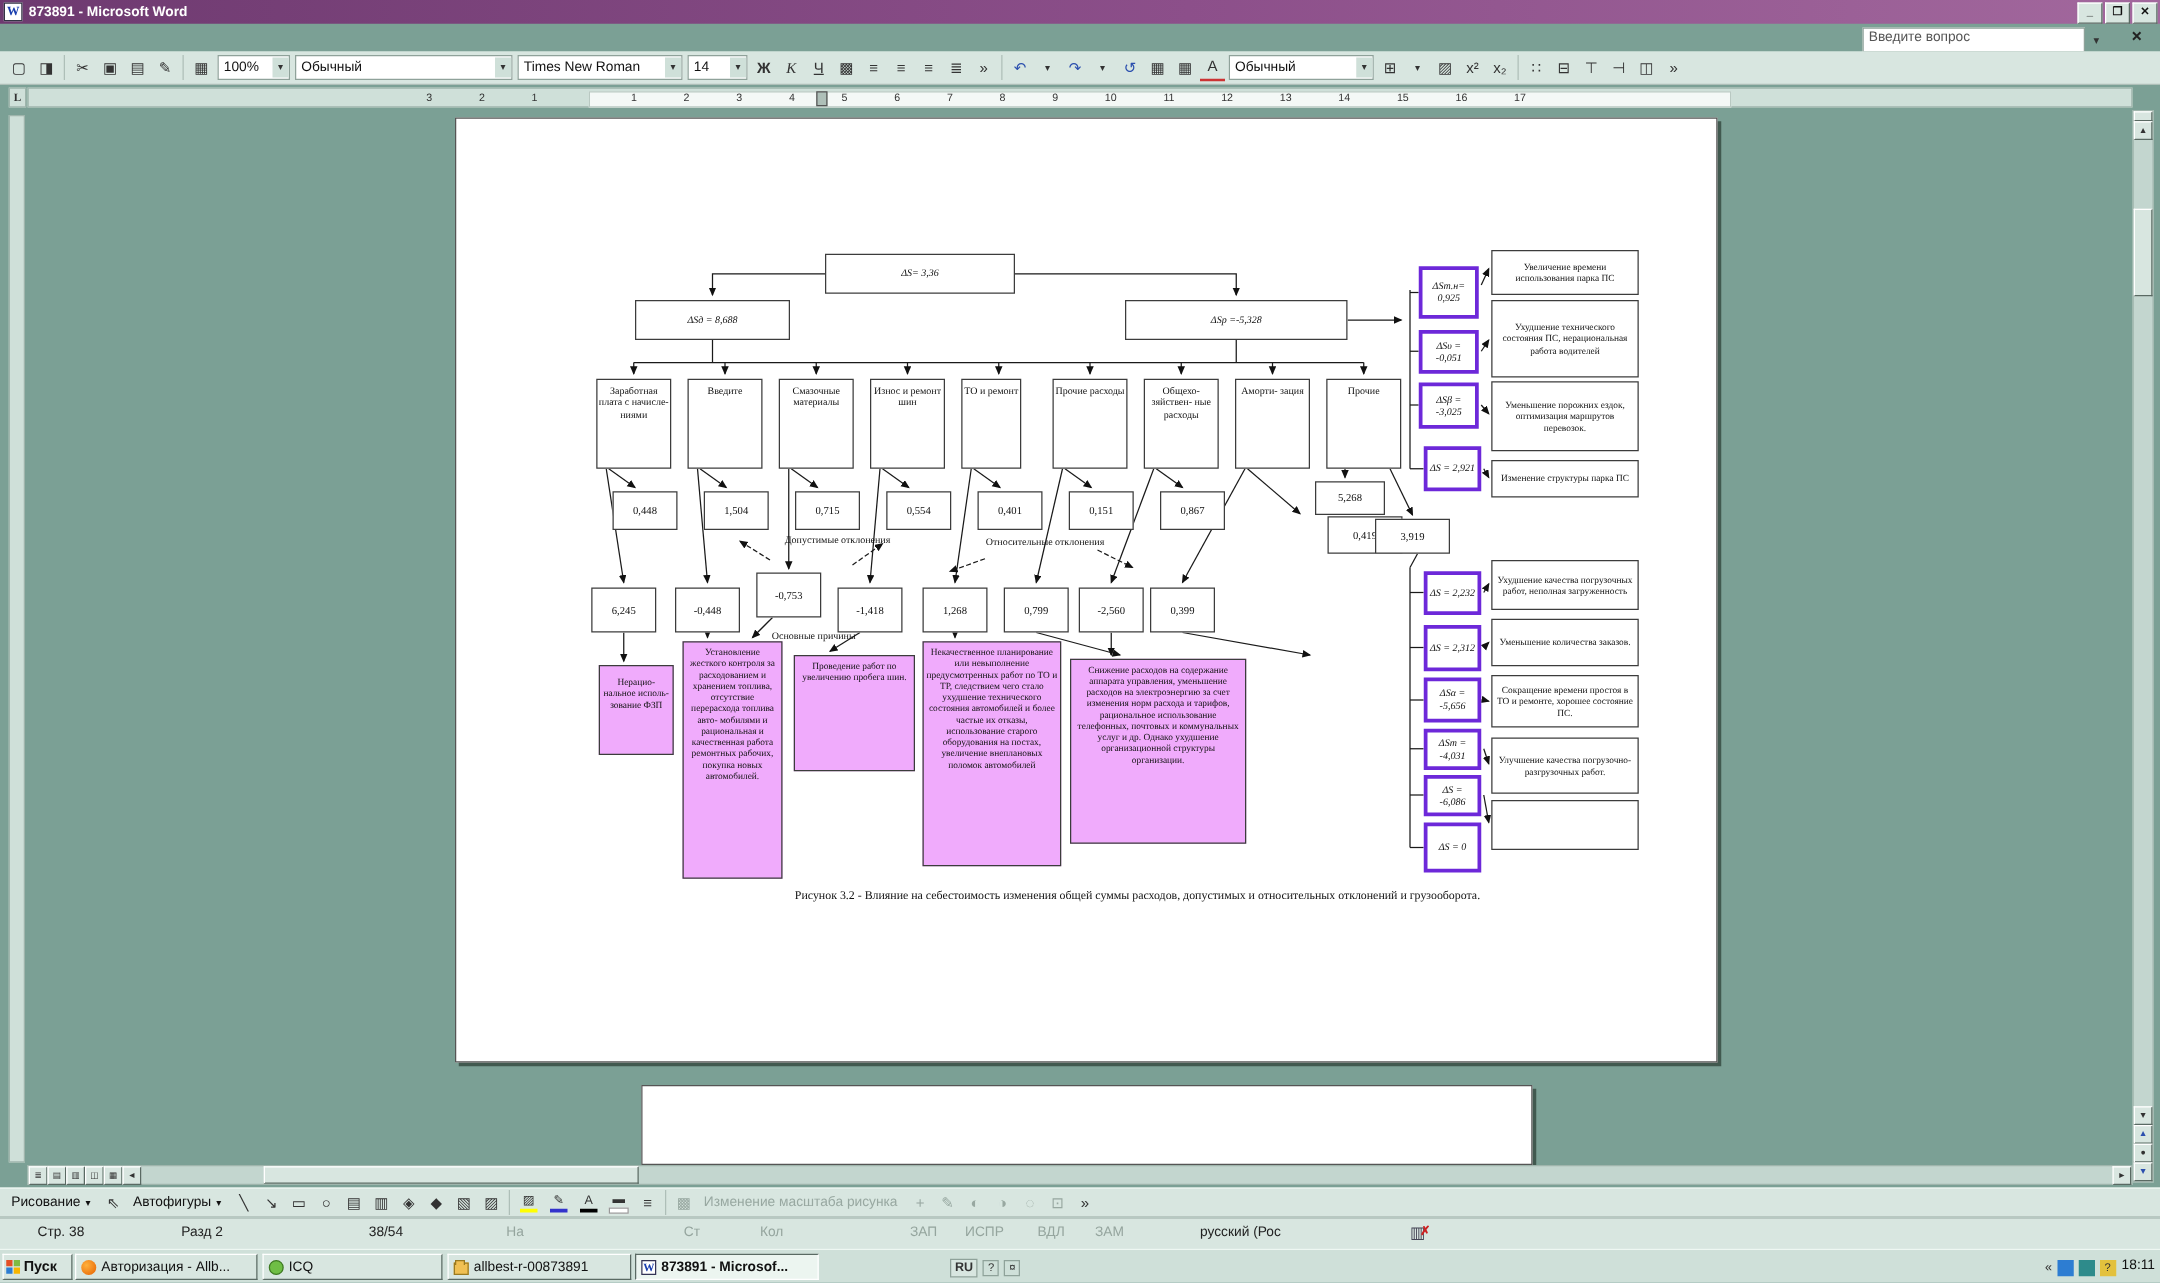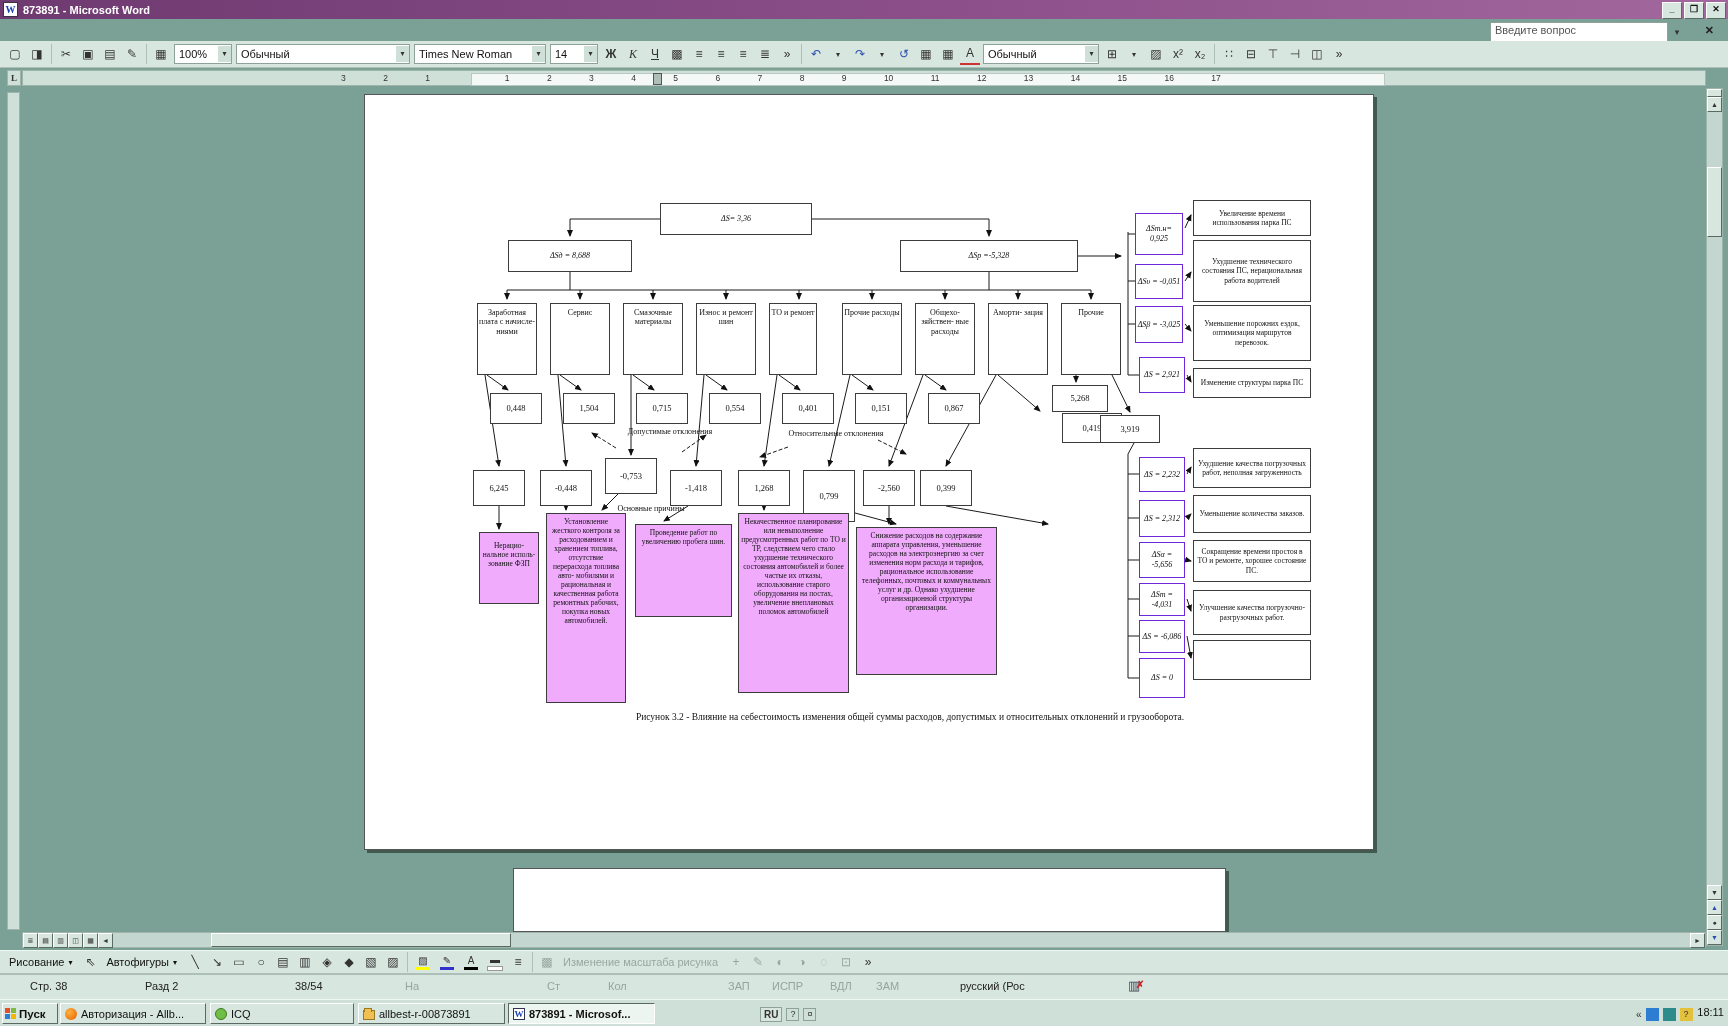"ΔSт.н= 0,925" .sbox { border: 1px solid #6d28d9 -> 3px solid #6d28d9 }
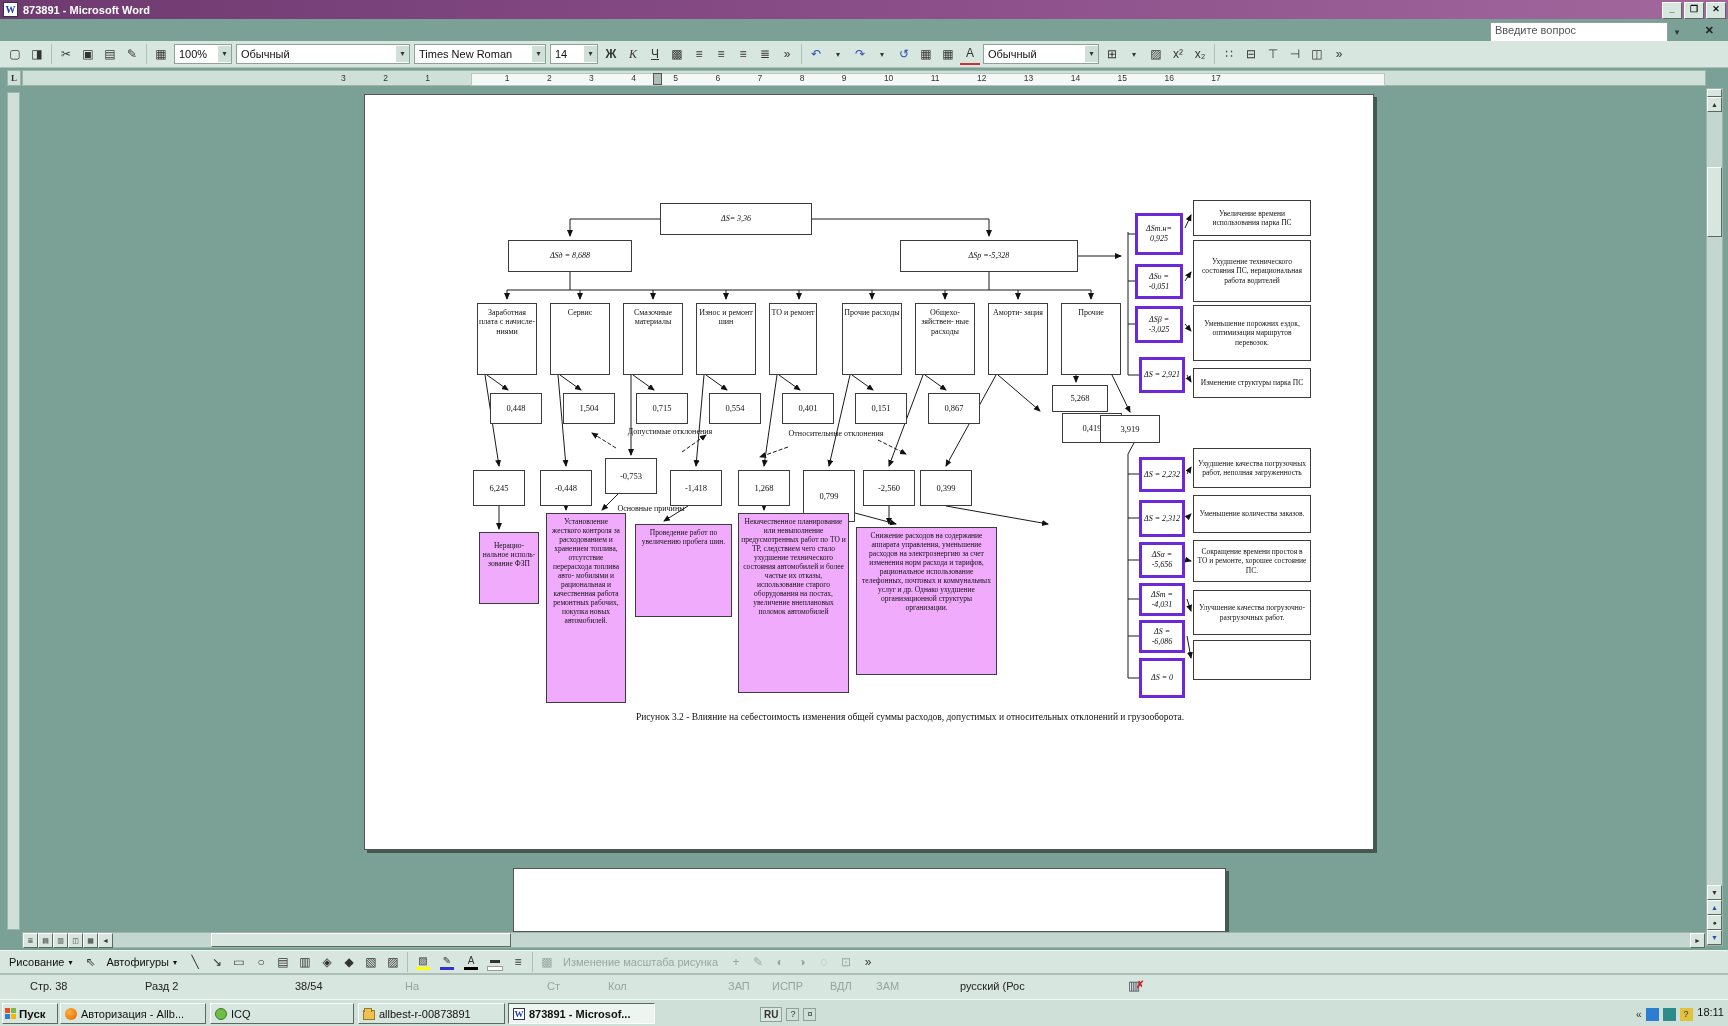"Сервис" div.catbox { text: Сервис -> Введите }
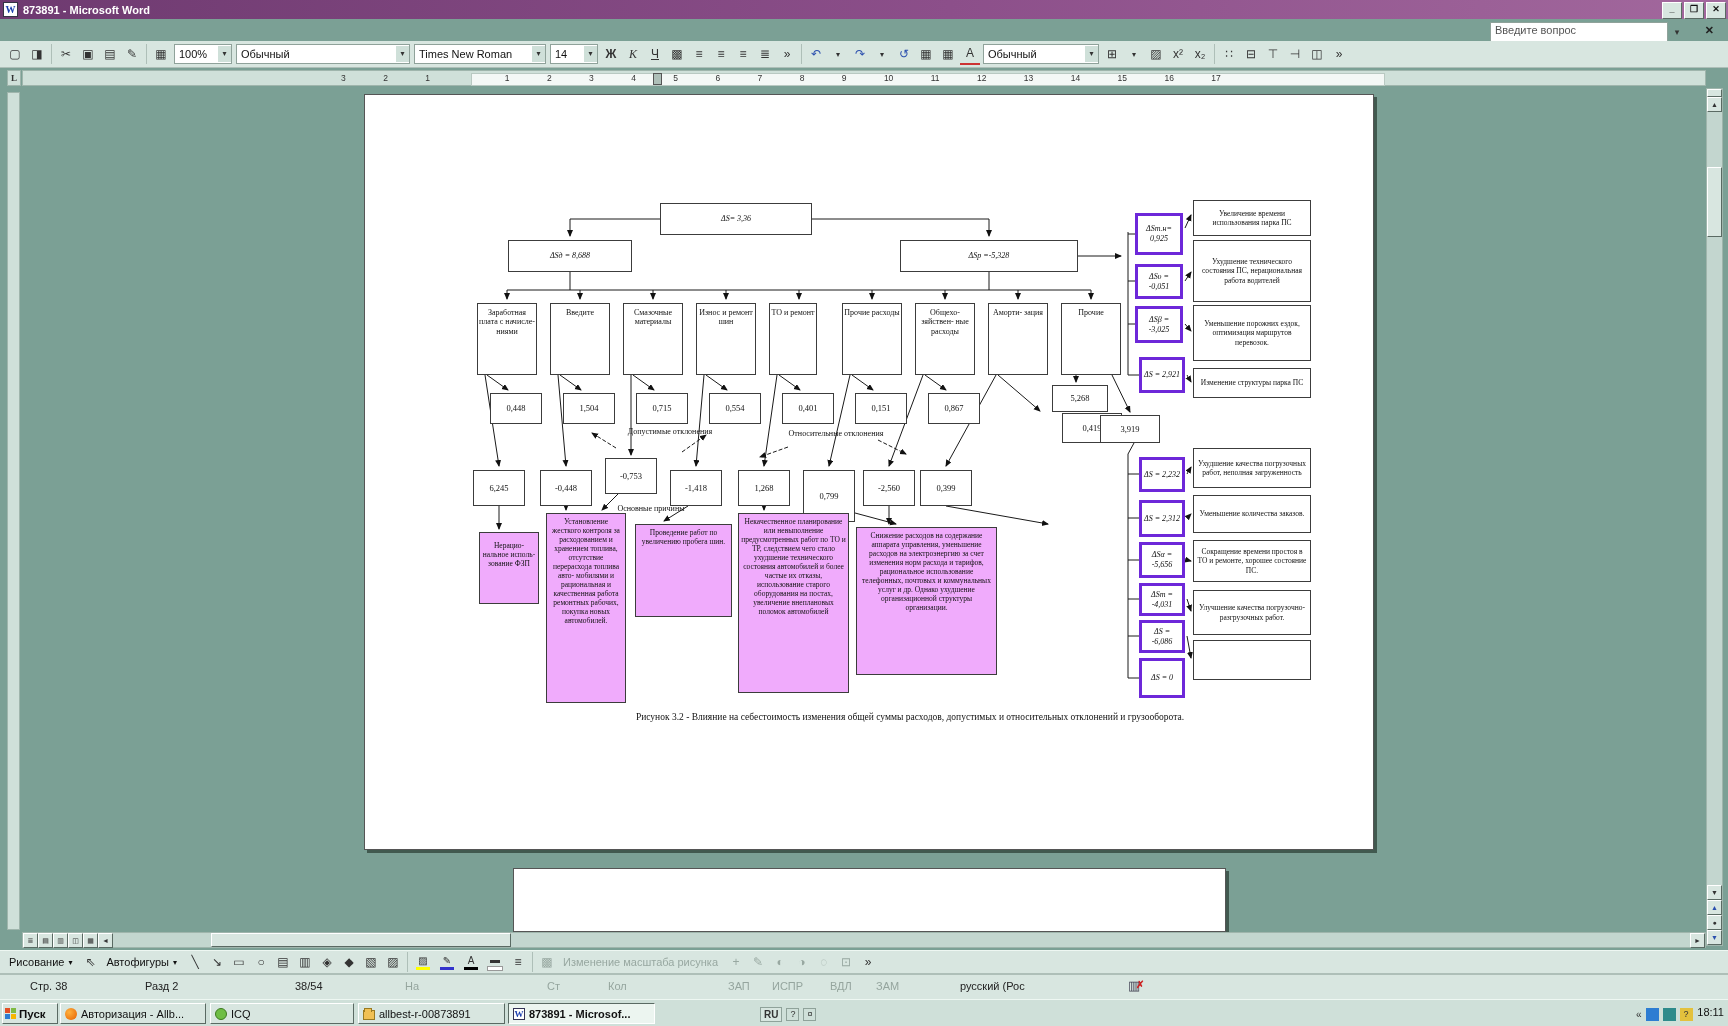"0,799" div.vbox { height: 52px -> 36px }
